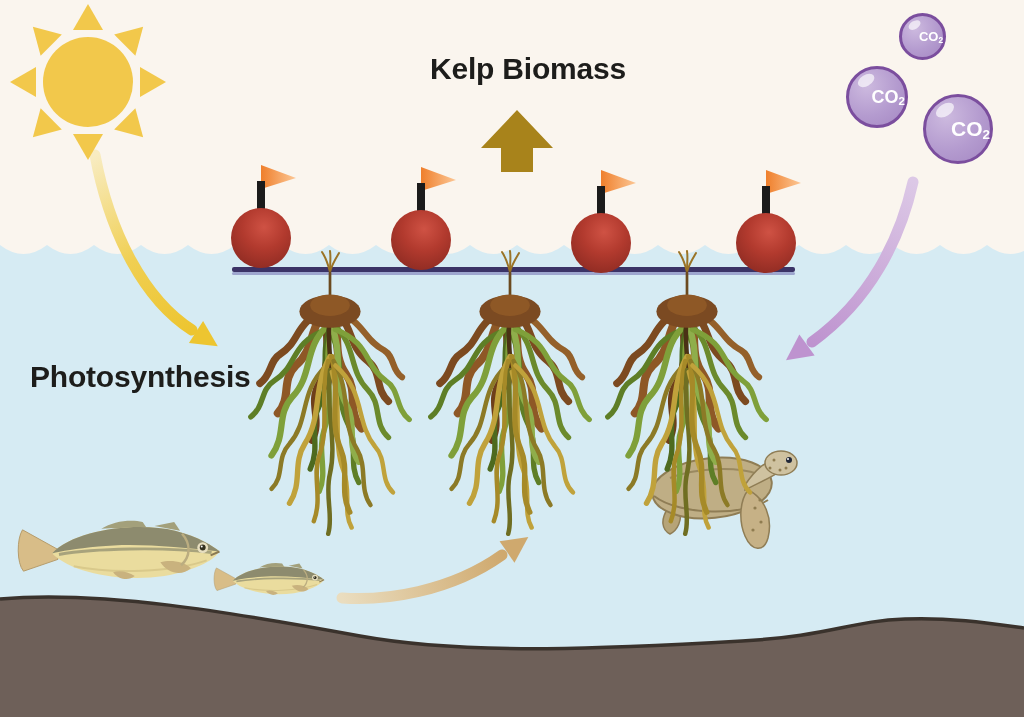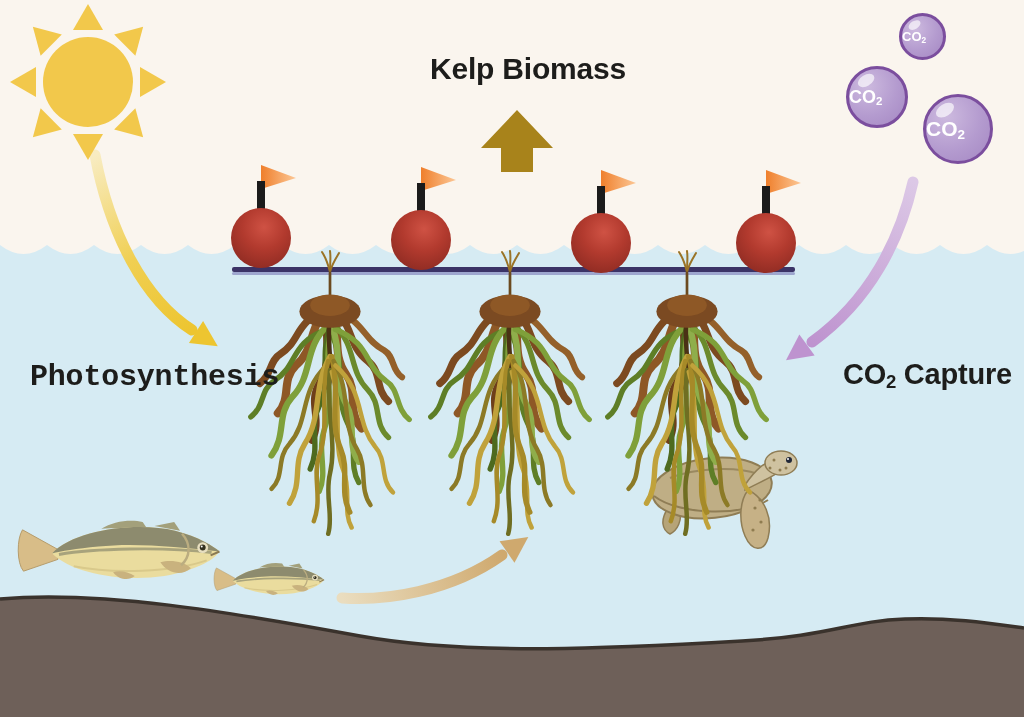"CO2" .bubble { justify-content: flex-start -> flex-end }
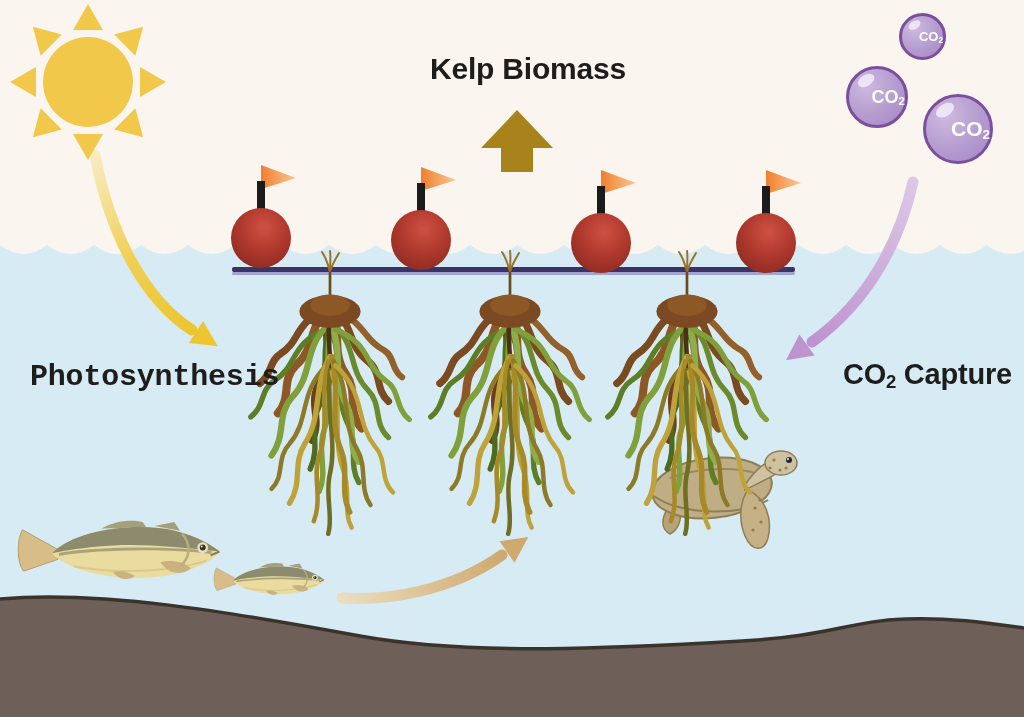"Photosynthesis" .lbl-photosynthesis { font-family: Liberation Mono, monospace -> none }
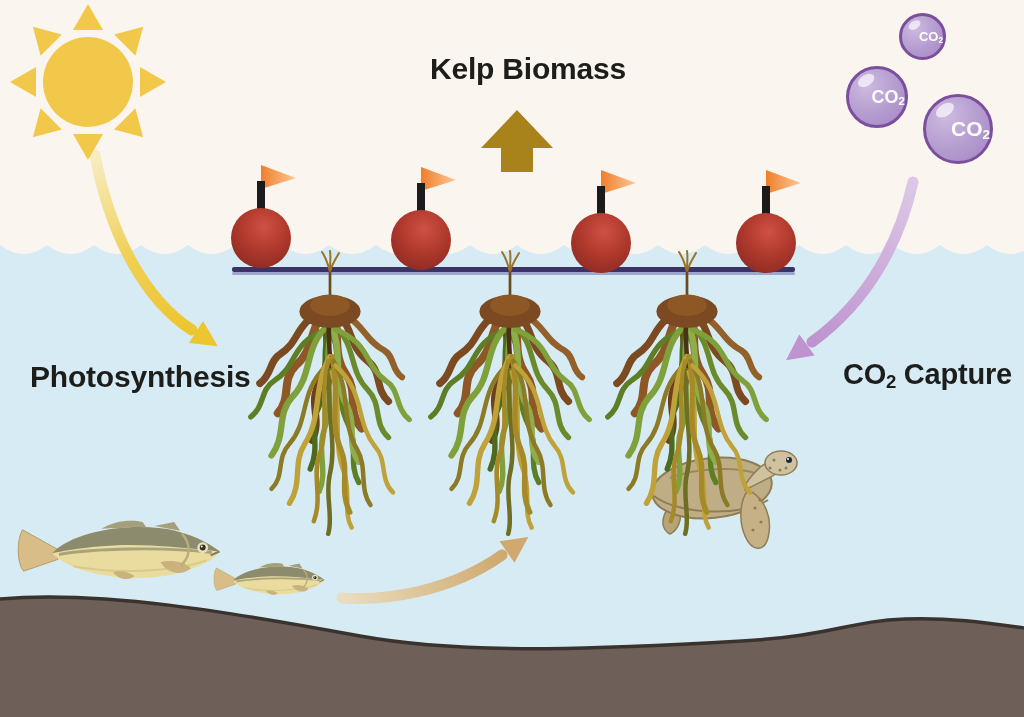"CO2 Capture" div.diagram-label { html: <div><span>CO</span><span>2</span><span>Capture</span></div> -> none }
